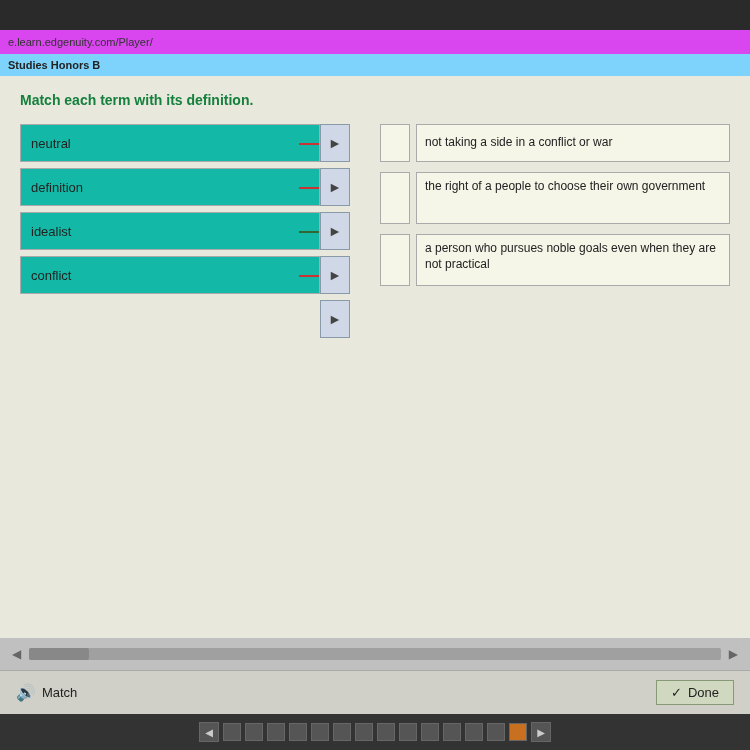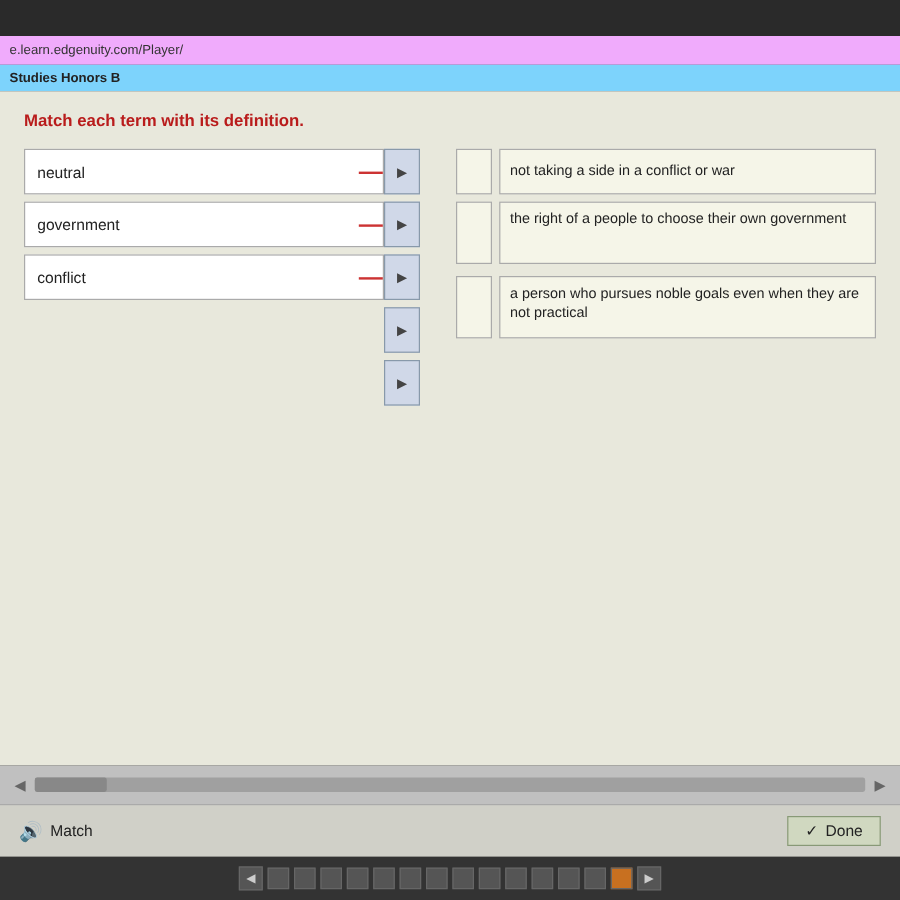"e.learn.edgenuity.com/Player/" .address-bar { background: #f0abfc -> #d946ef }
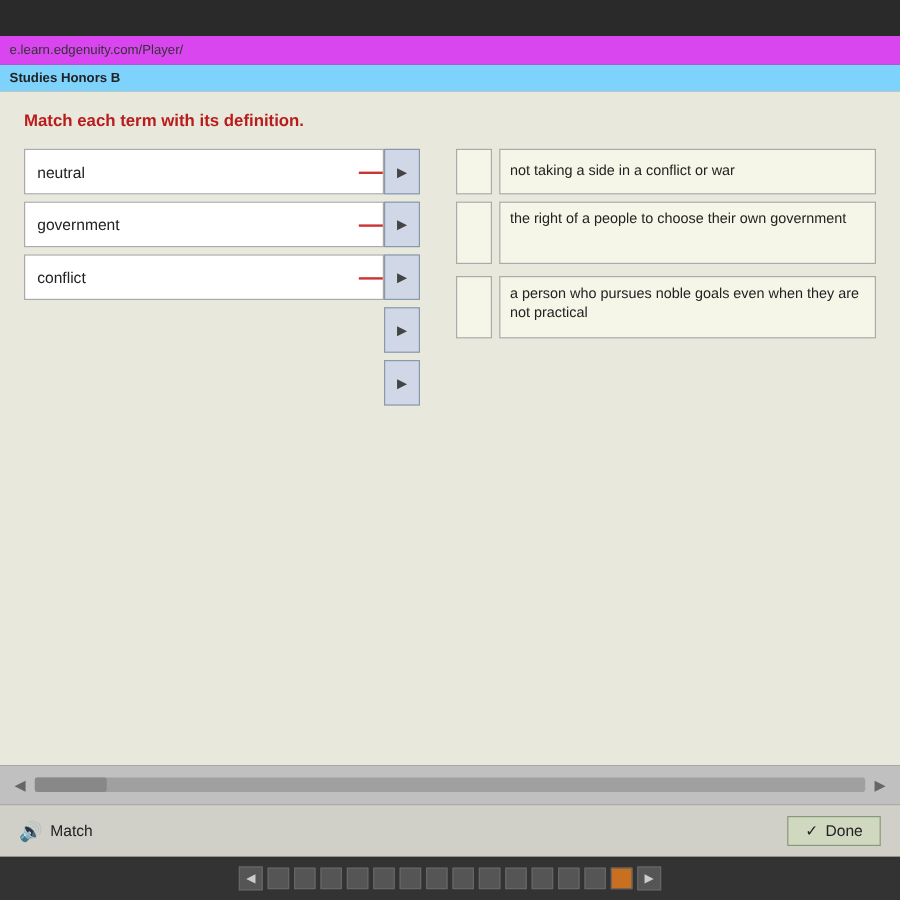"Match each term with its" .instruction { color: #b91c1c -> #15803d }
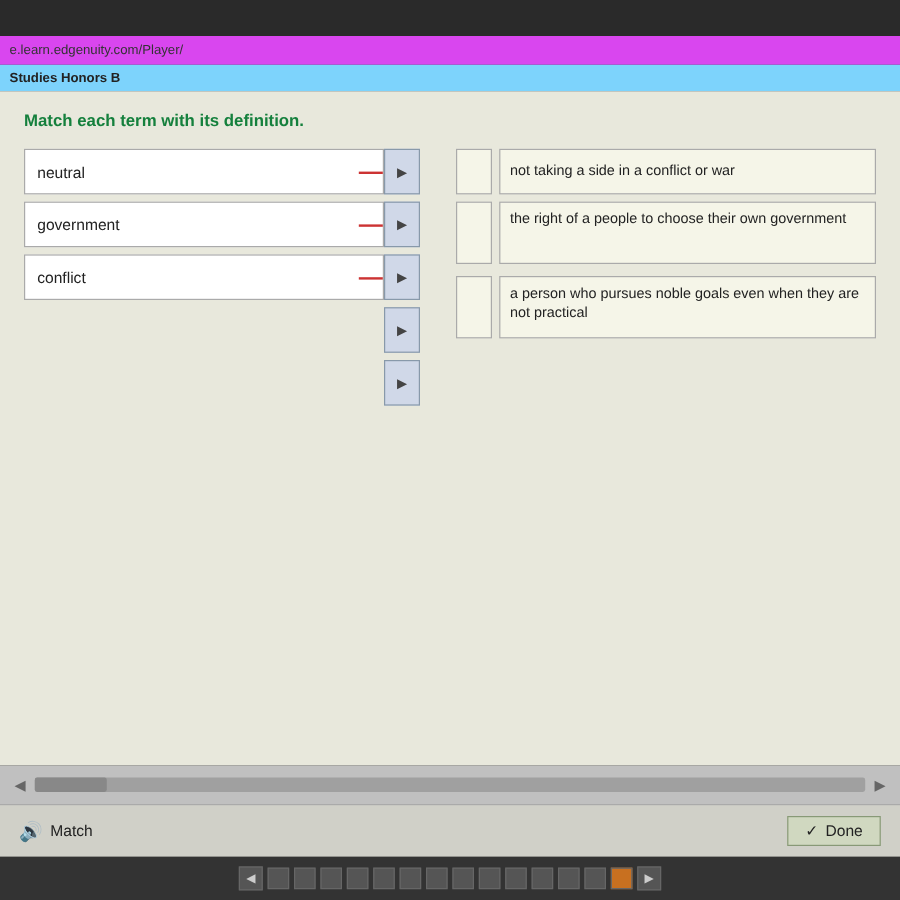"neutral" .term-box { background: #ffffff -> #14b8a6 }
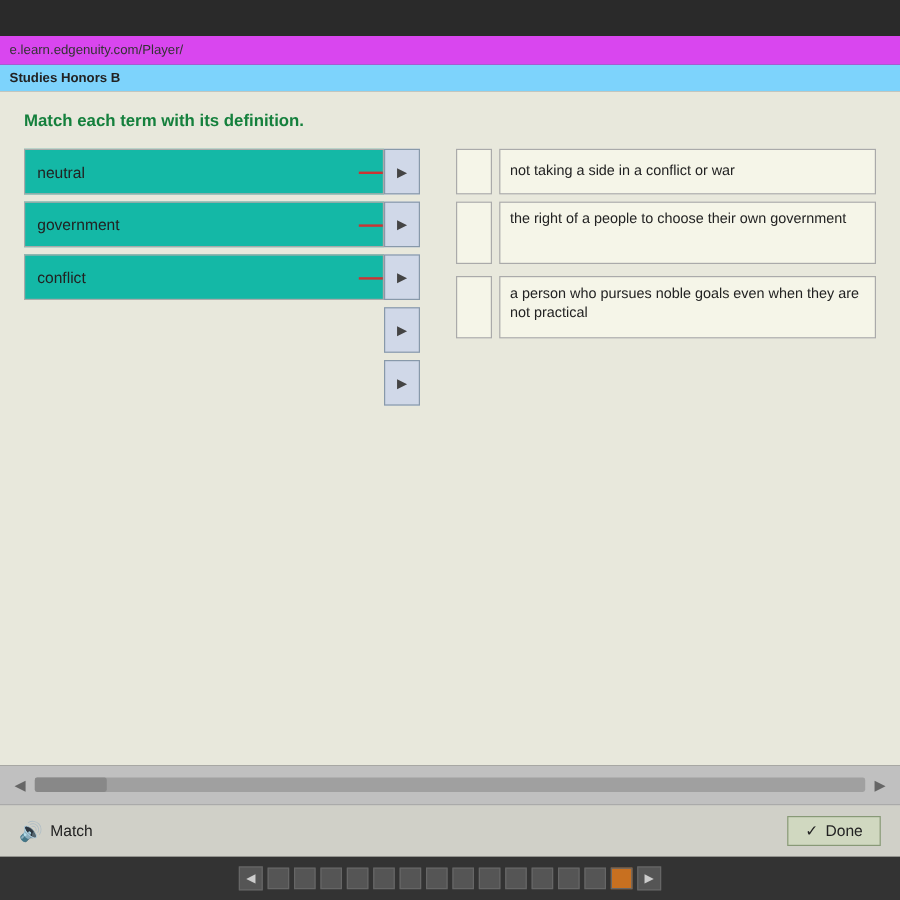"not taking a side in" .definition-row { align-items: flex-start -> flex-end }
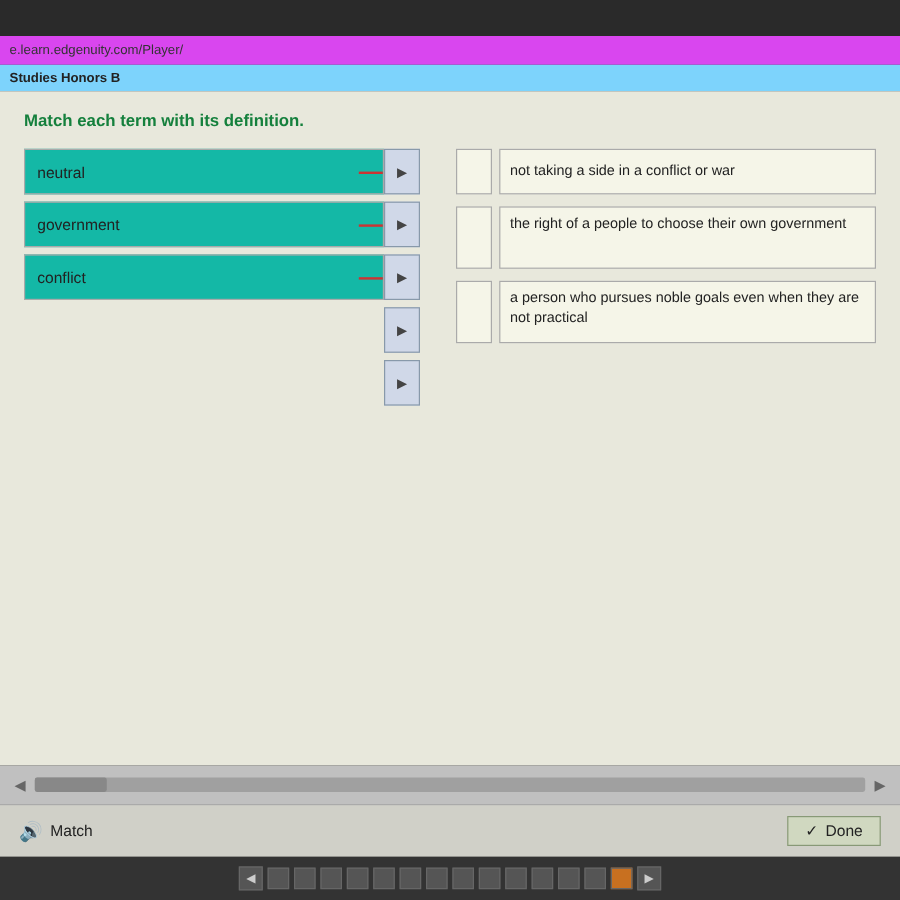"government" span { text: government -> definition }
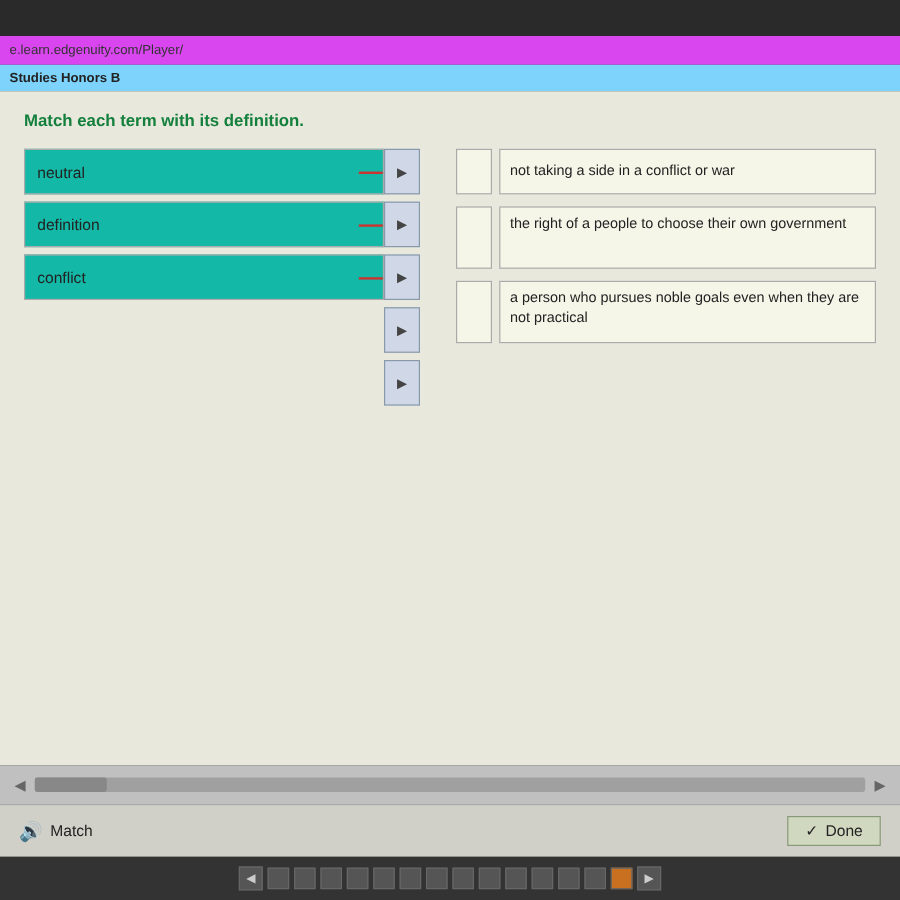"idealist" div.term-box { html: none -> <div> <span>idealist</span> <div></div> </div> }
